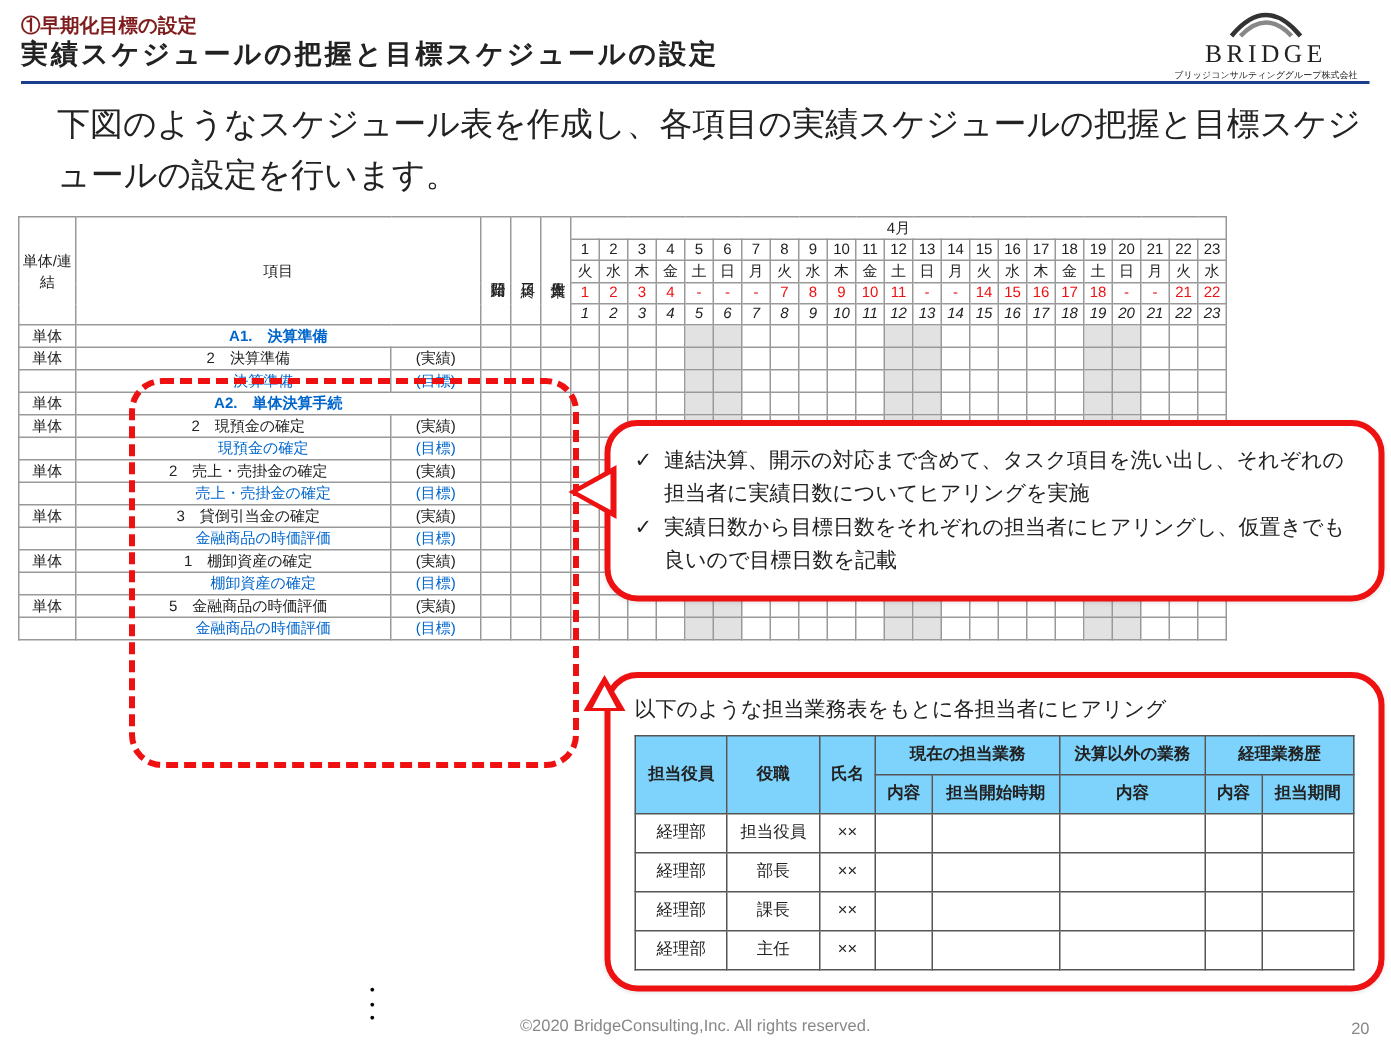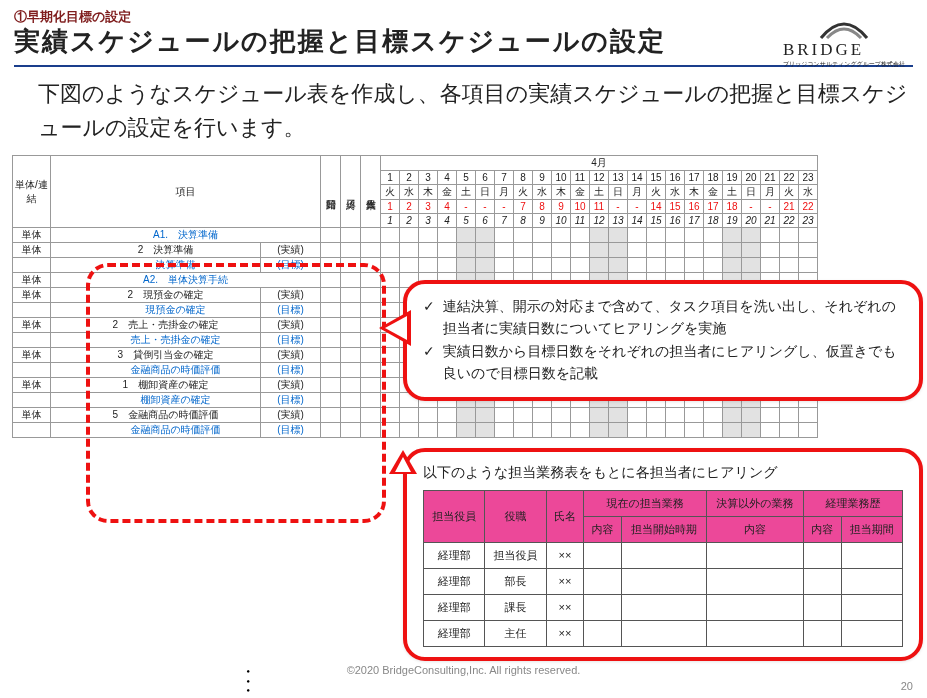"実績スケジュールの把握と目標スケジュールの設定" .title { font-size: 26px -> 18px }
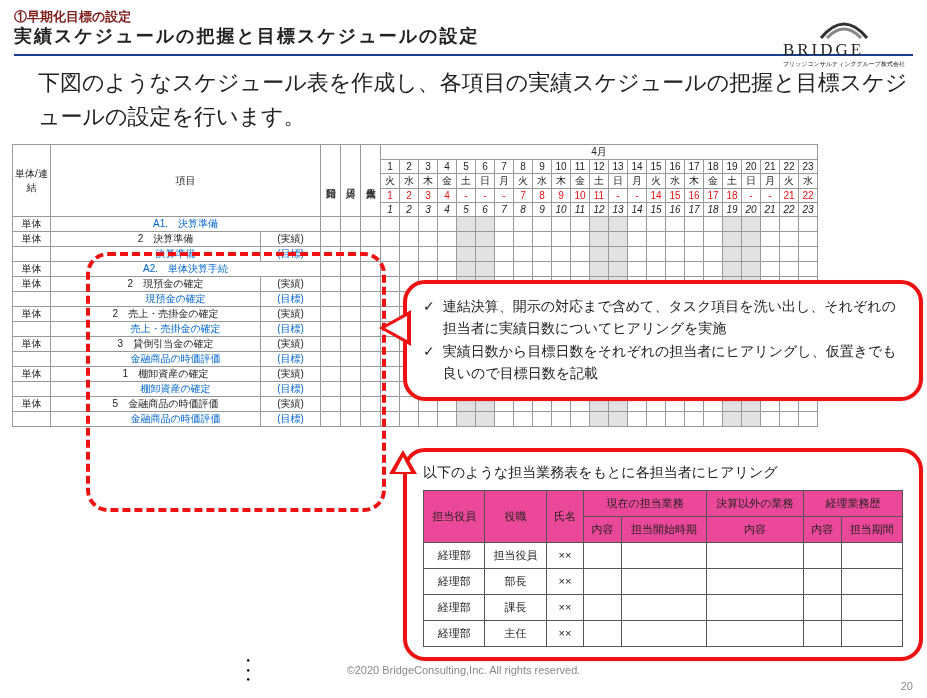"BRIDGE" .logo { text-align: none -> center; top: 18px -> 4px }
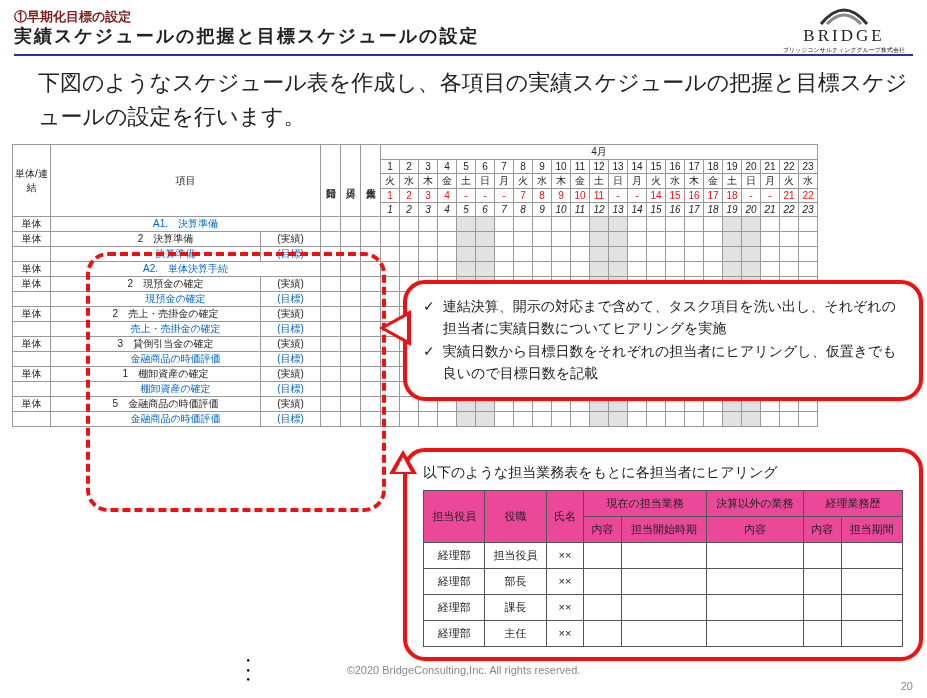"A1. 決算準備" td.cat { font-weight: normal -> bold }
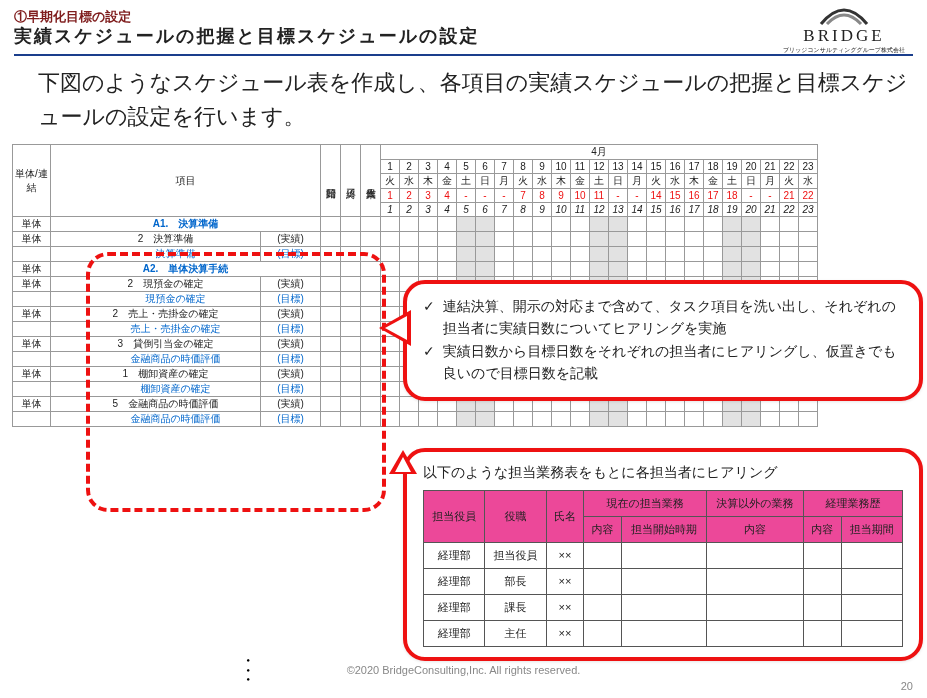"現在の担当業務" table.inner th { background: #ec4899 -> #7dd3fc; font-weight: normal -> bold }
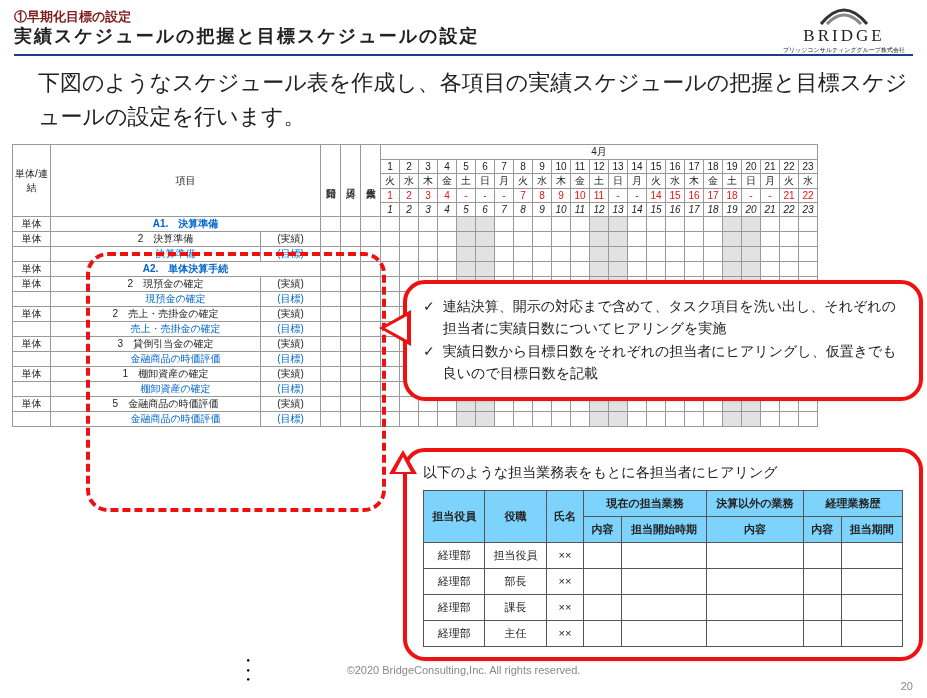"©2020 BridgeConsulting,Inc. All rights" .copy { bottom: 22px -> 8px }
